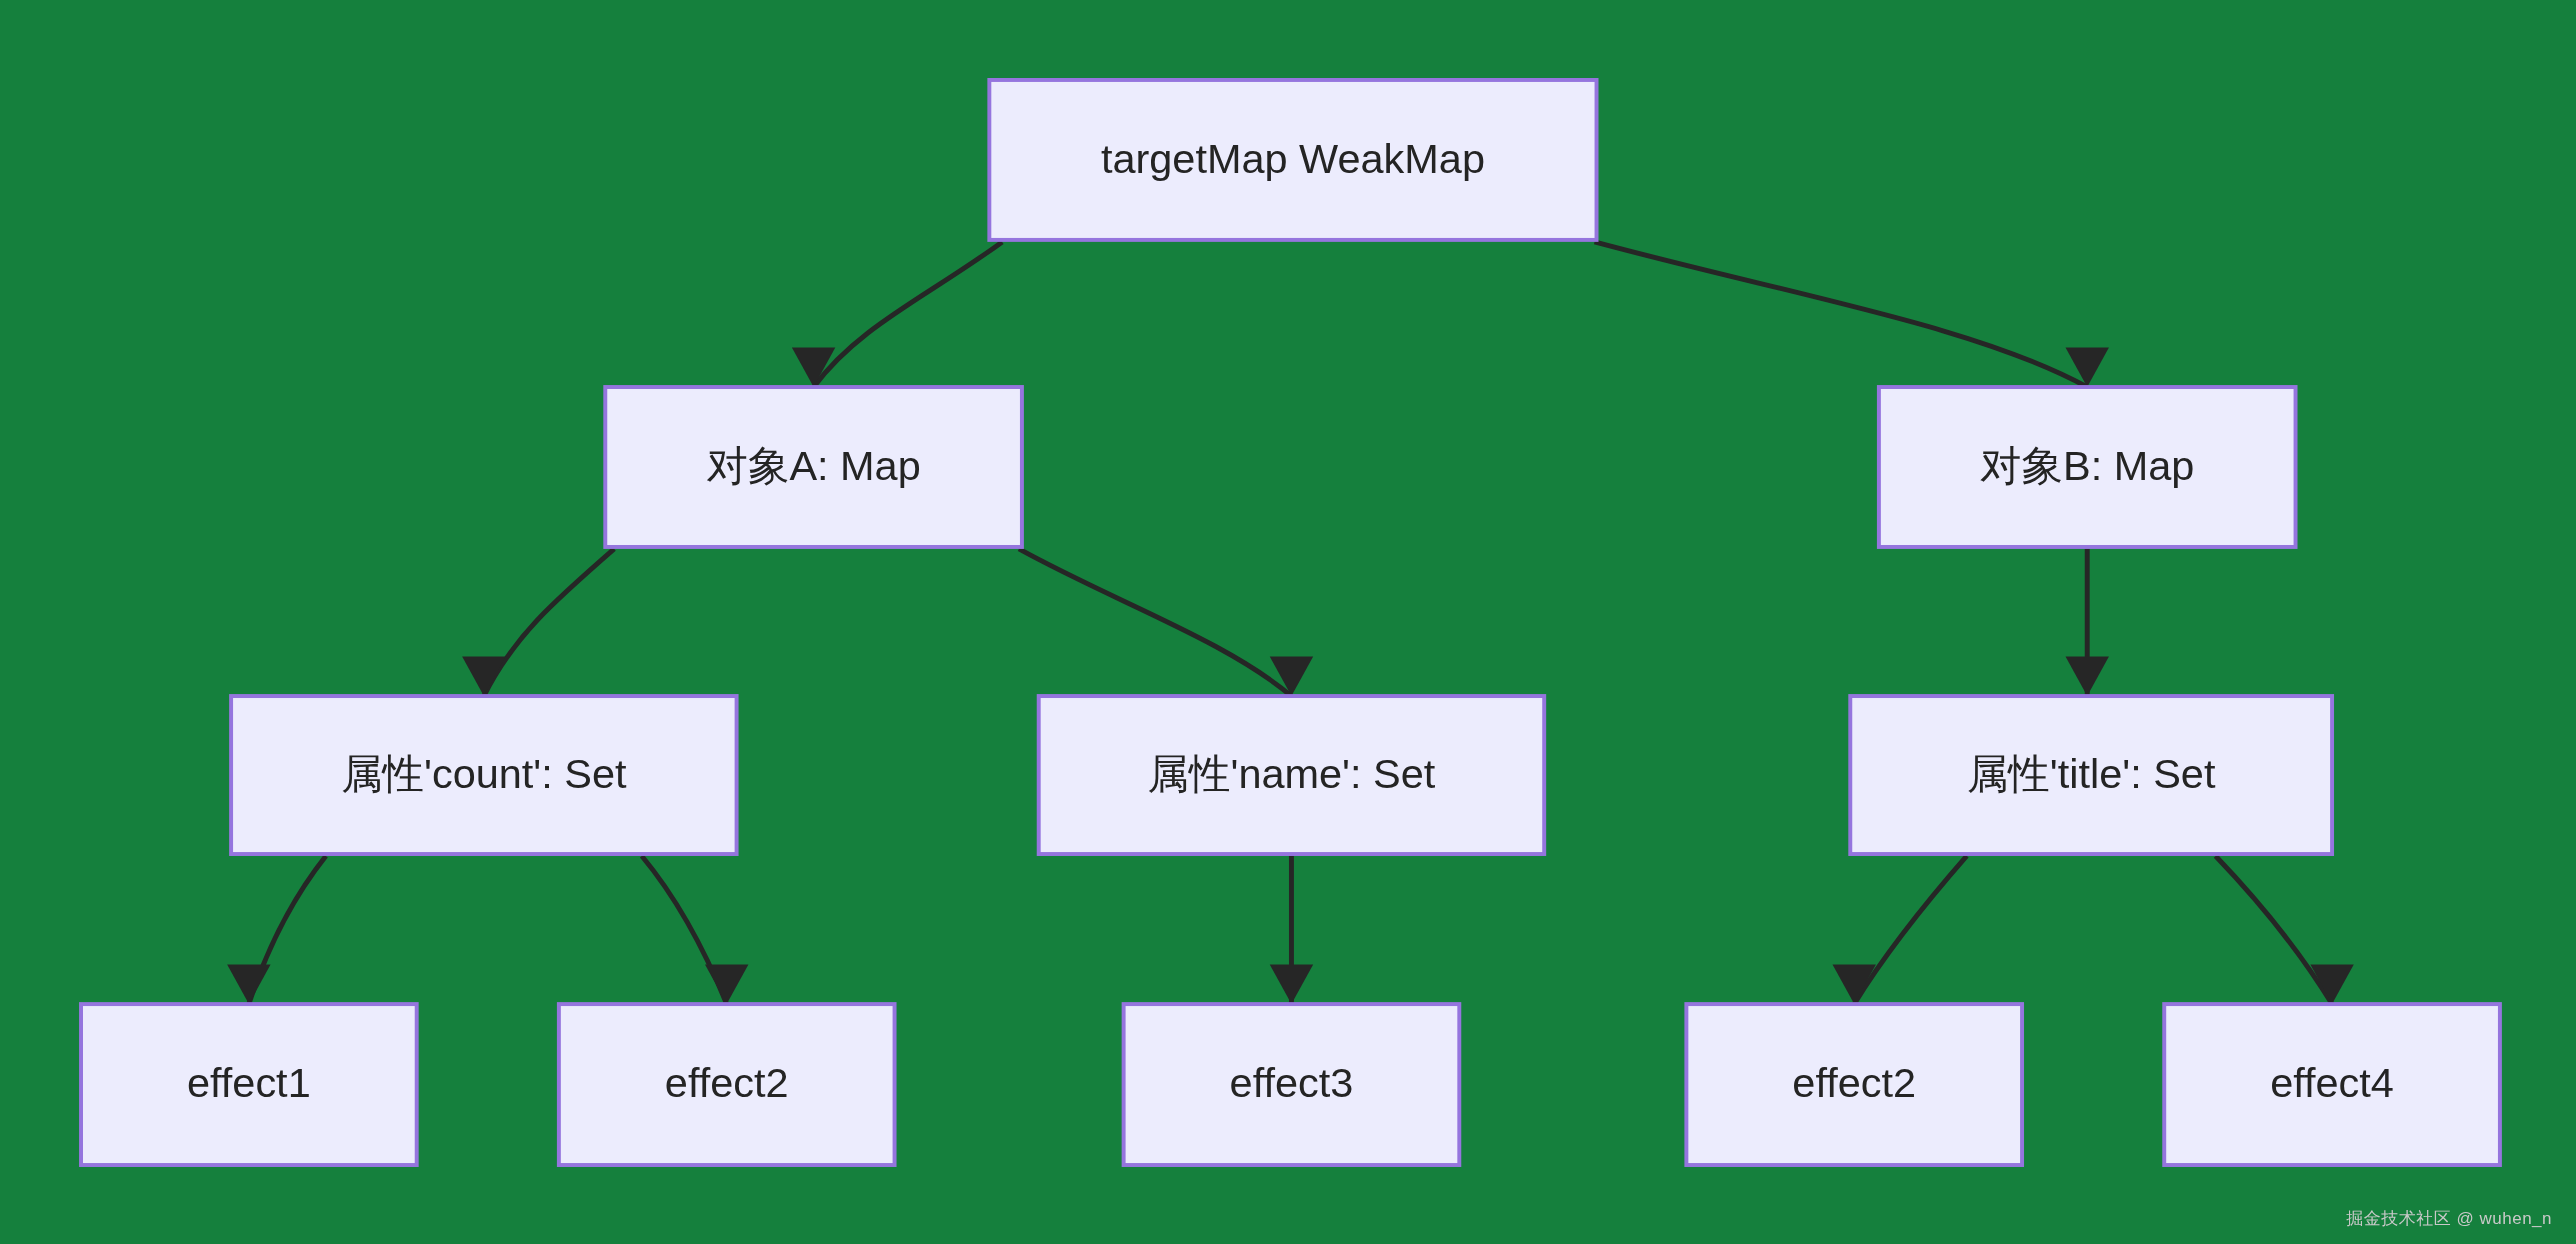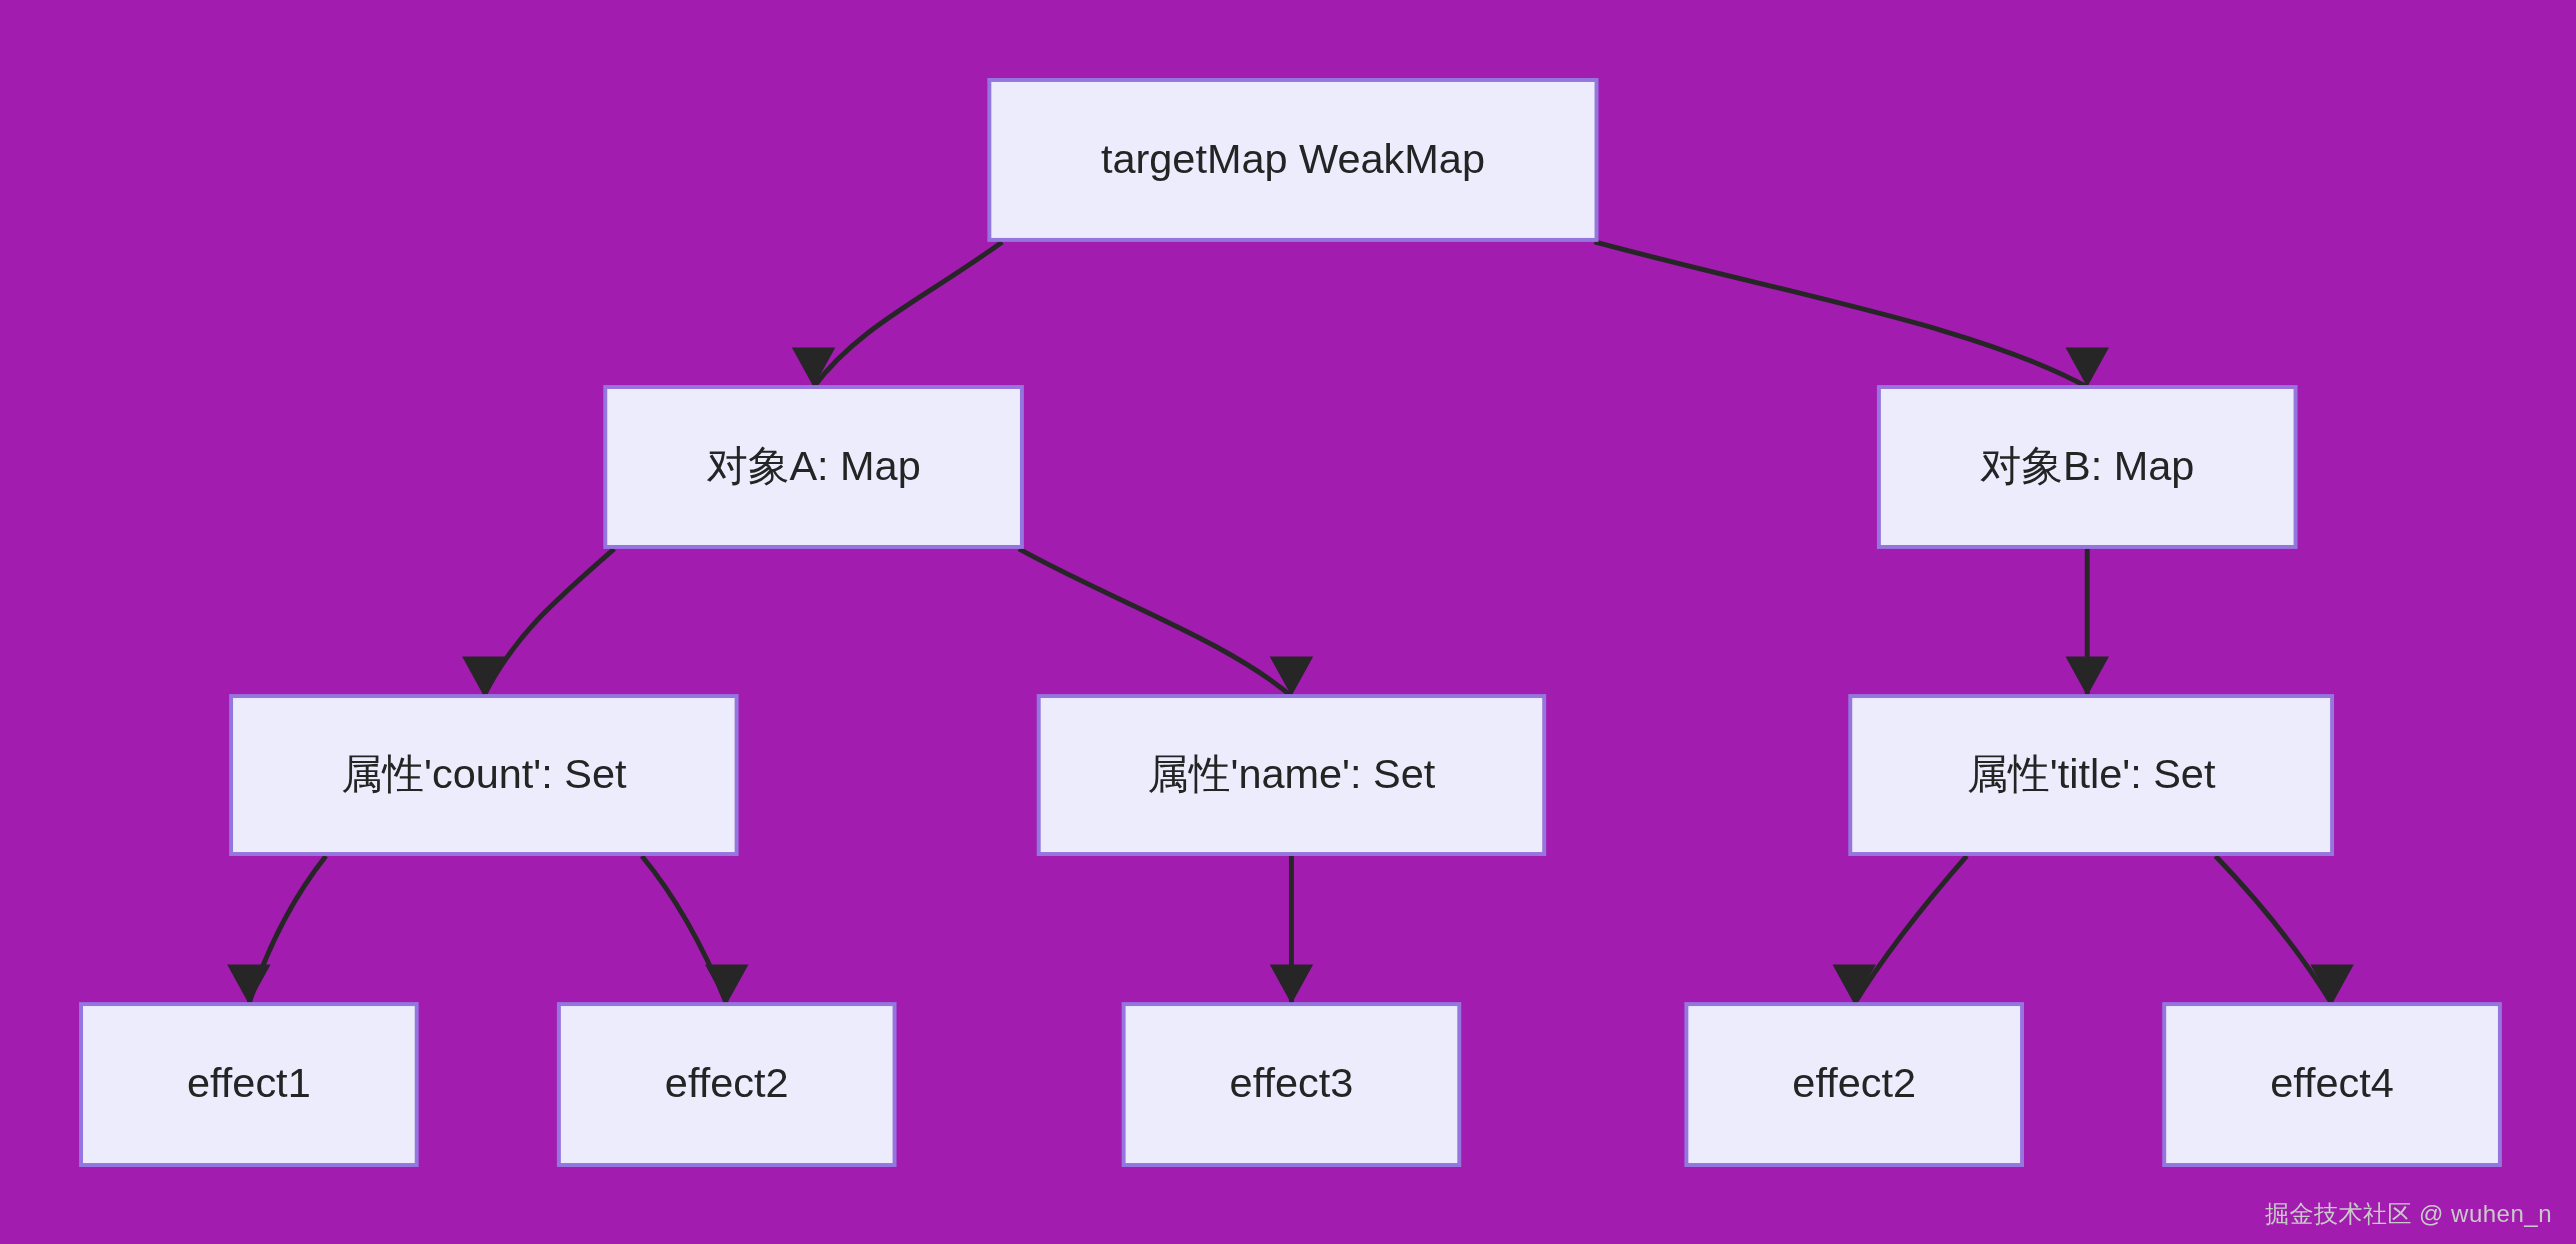"targetMap WeakMap" #diagram-root { background: #a21caf -> #15803d }
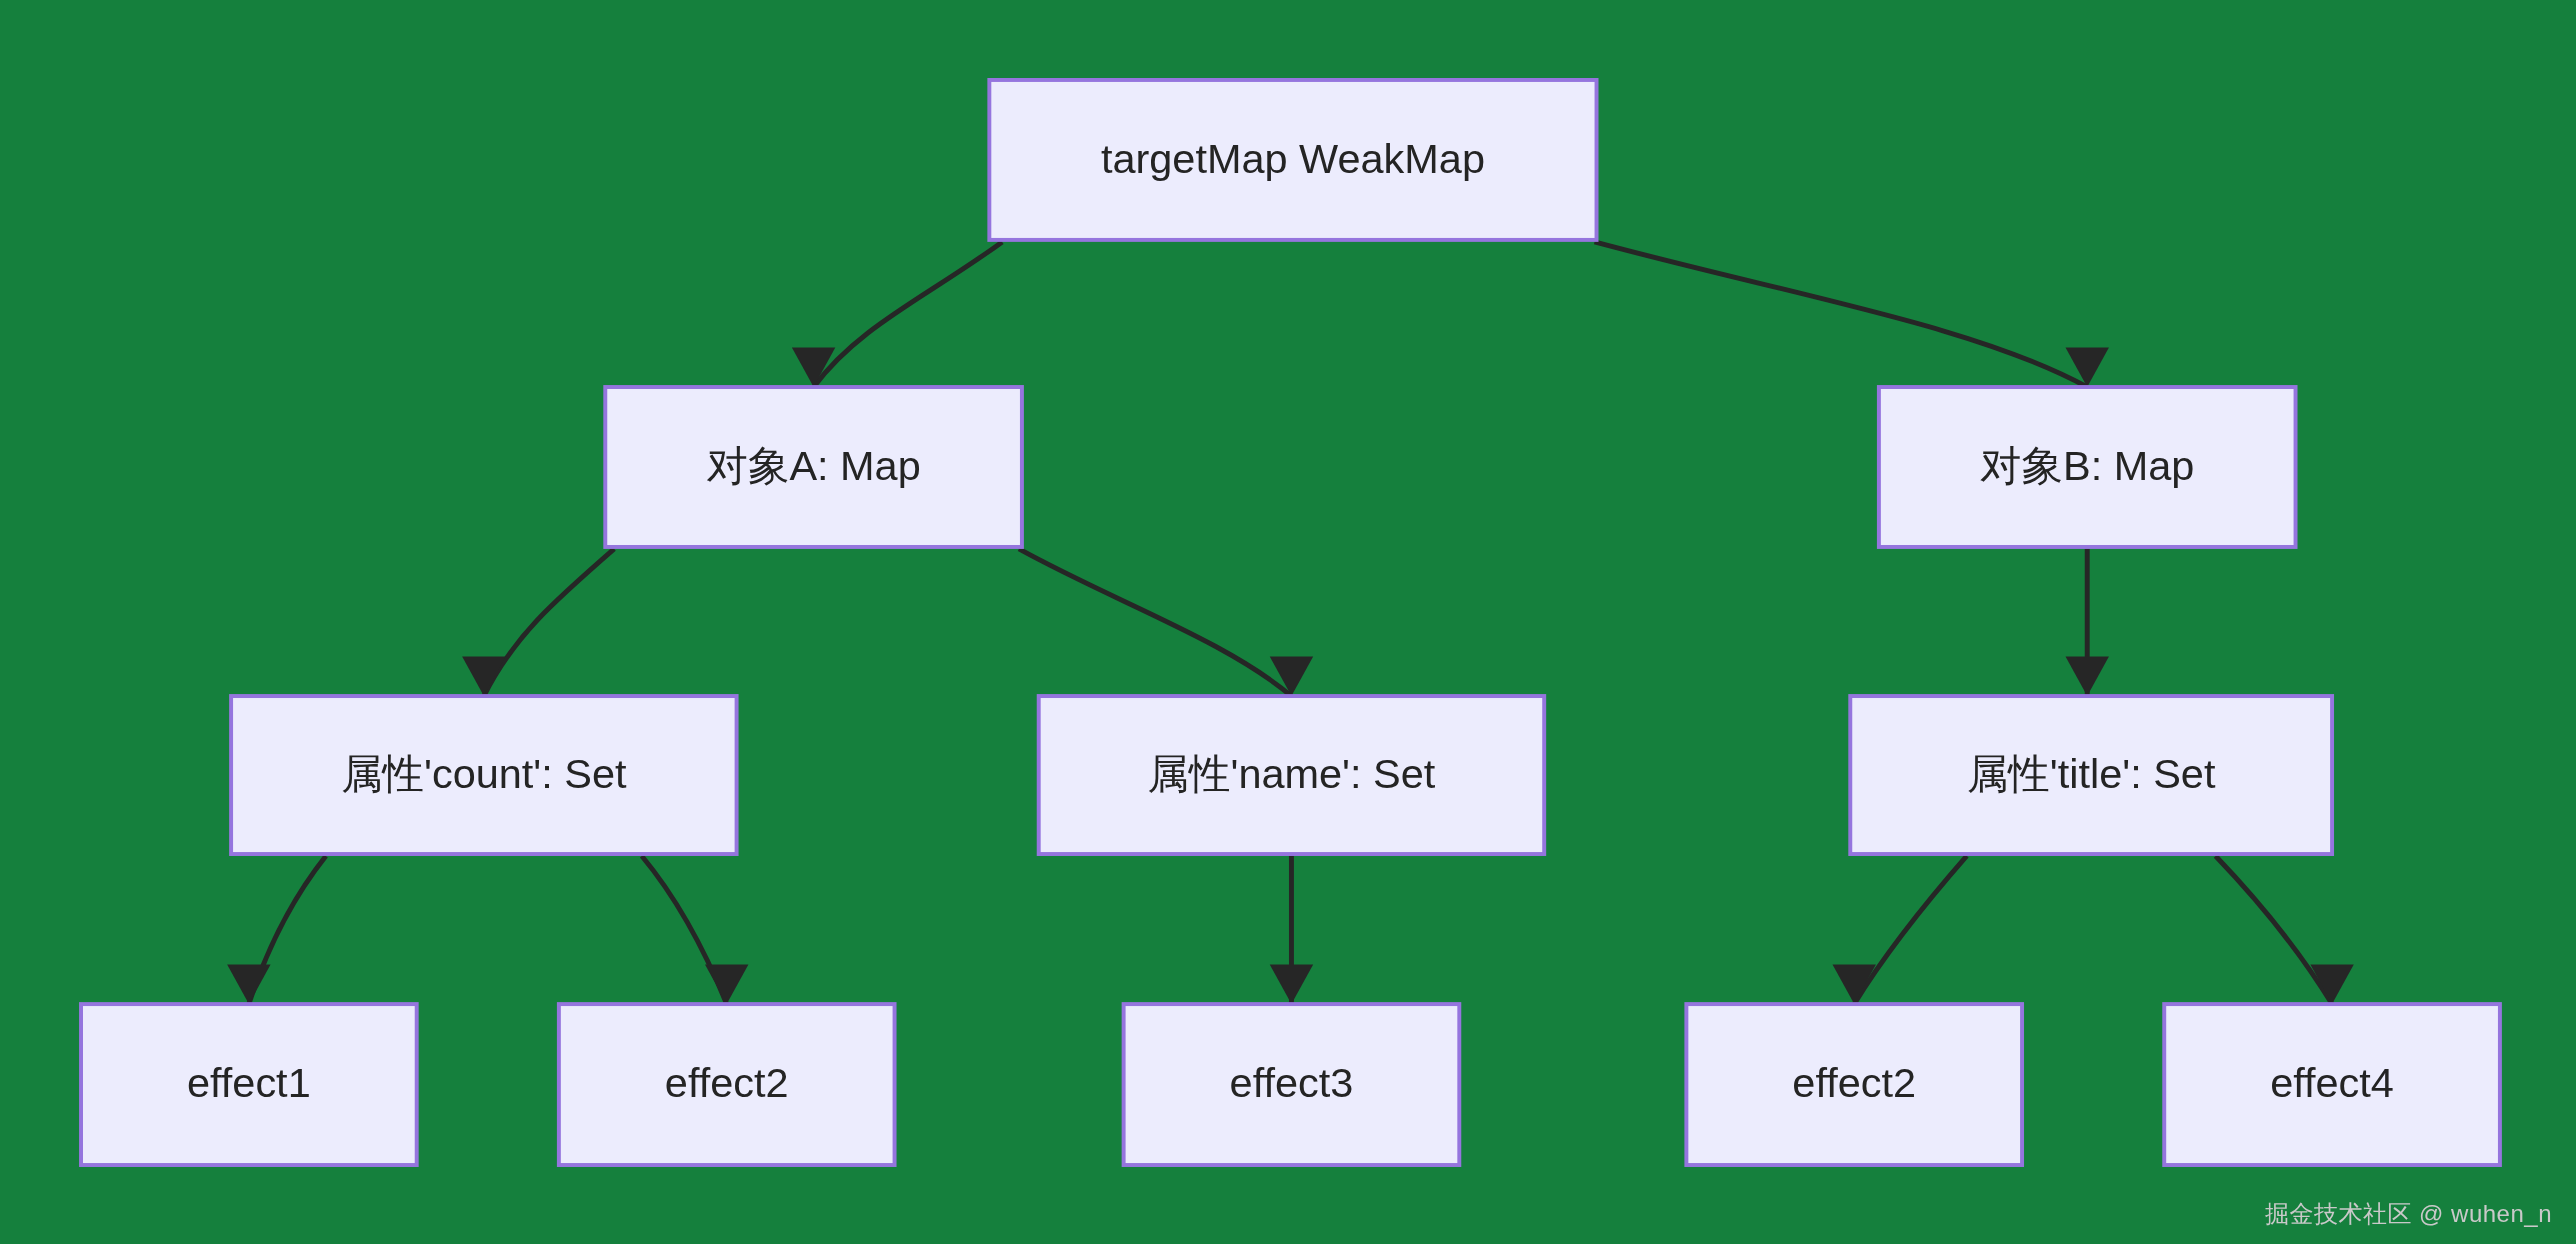"掘金技术社区 @ wuhen_n" .watermark { font-size: 24px -> 17px }
